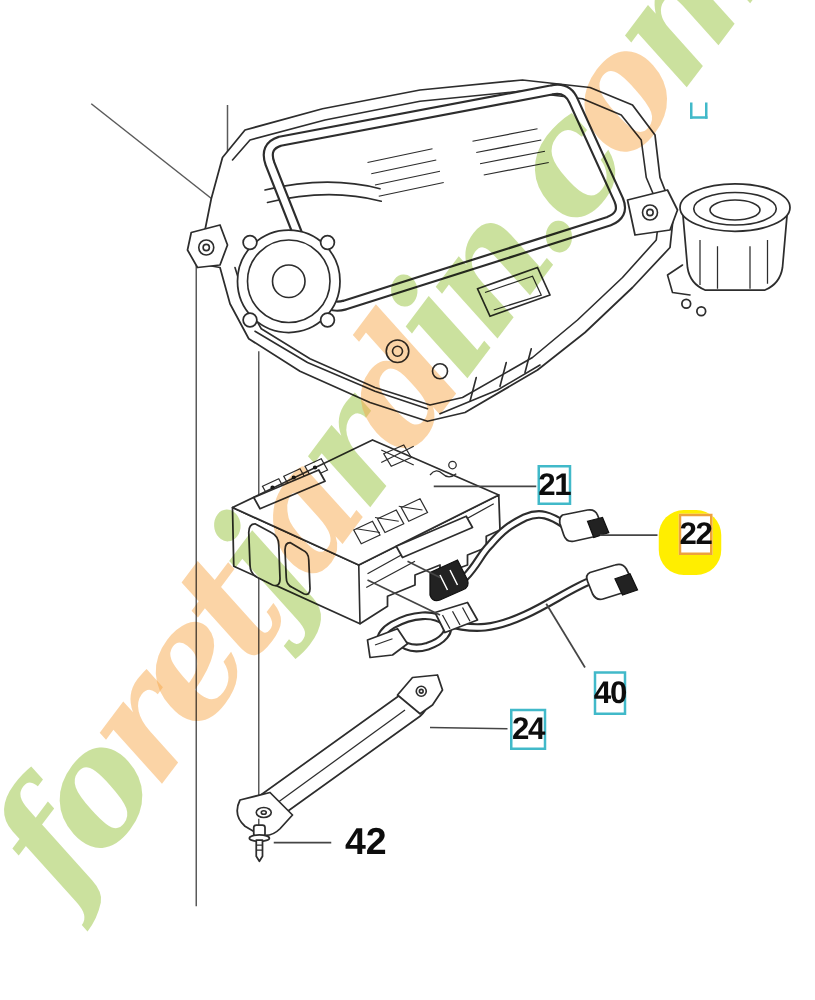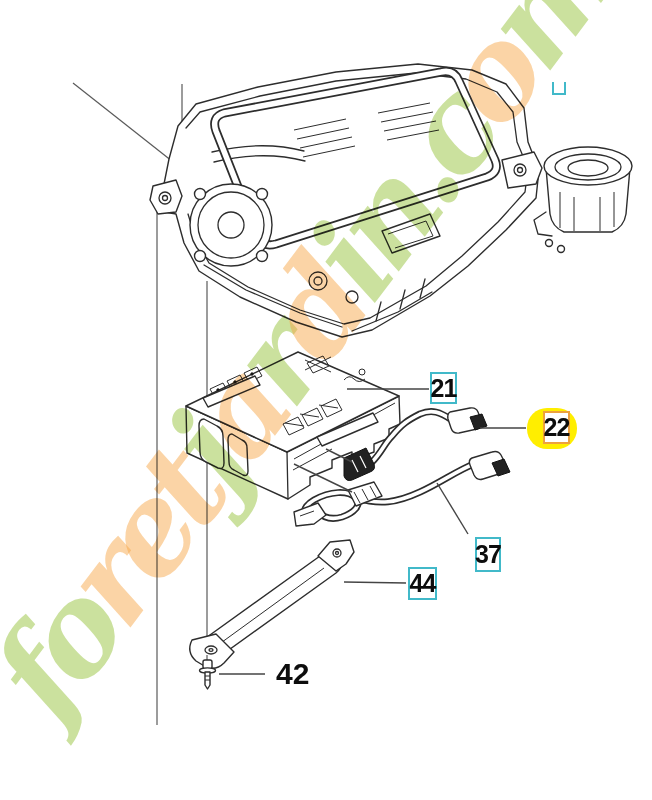"22" #c22wrap { height: 41px -> 52px }
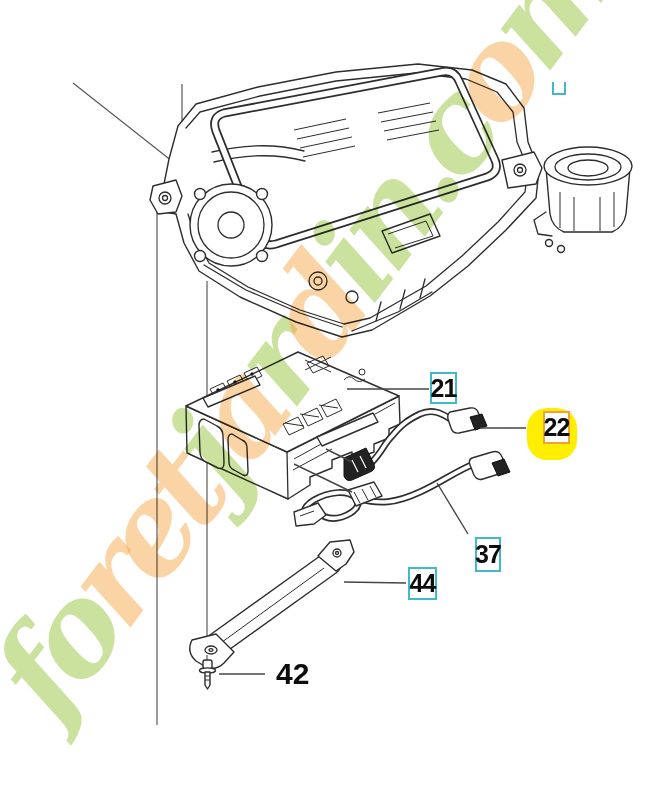"37" span { text: 37 -> 40 }
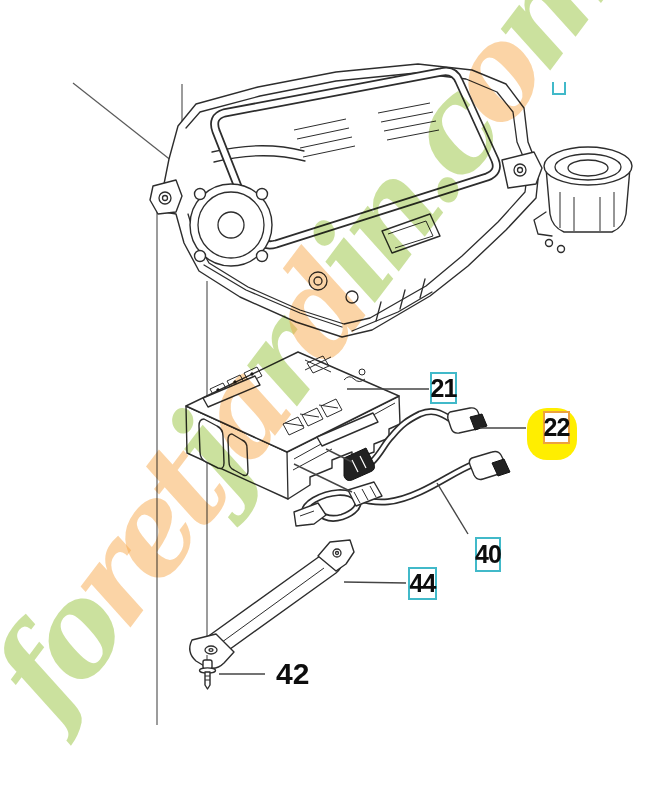"44" span { text: 44 -> 24 }
